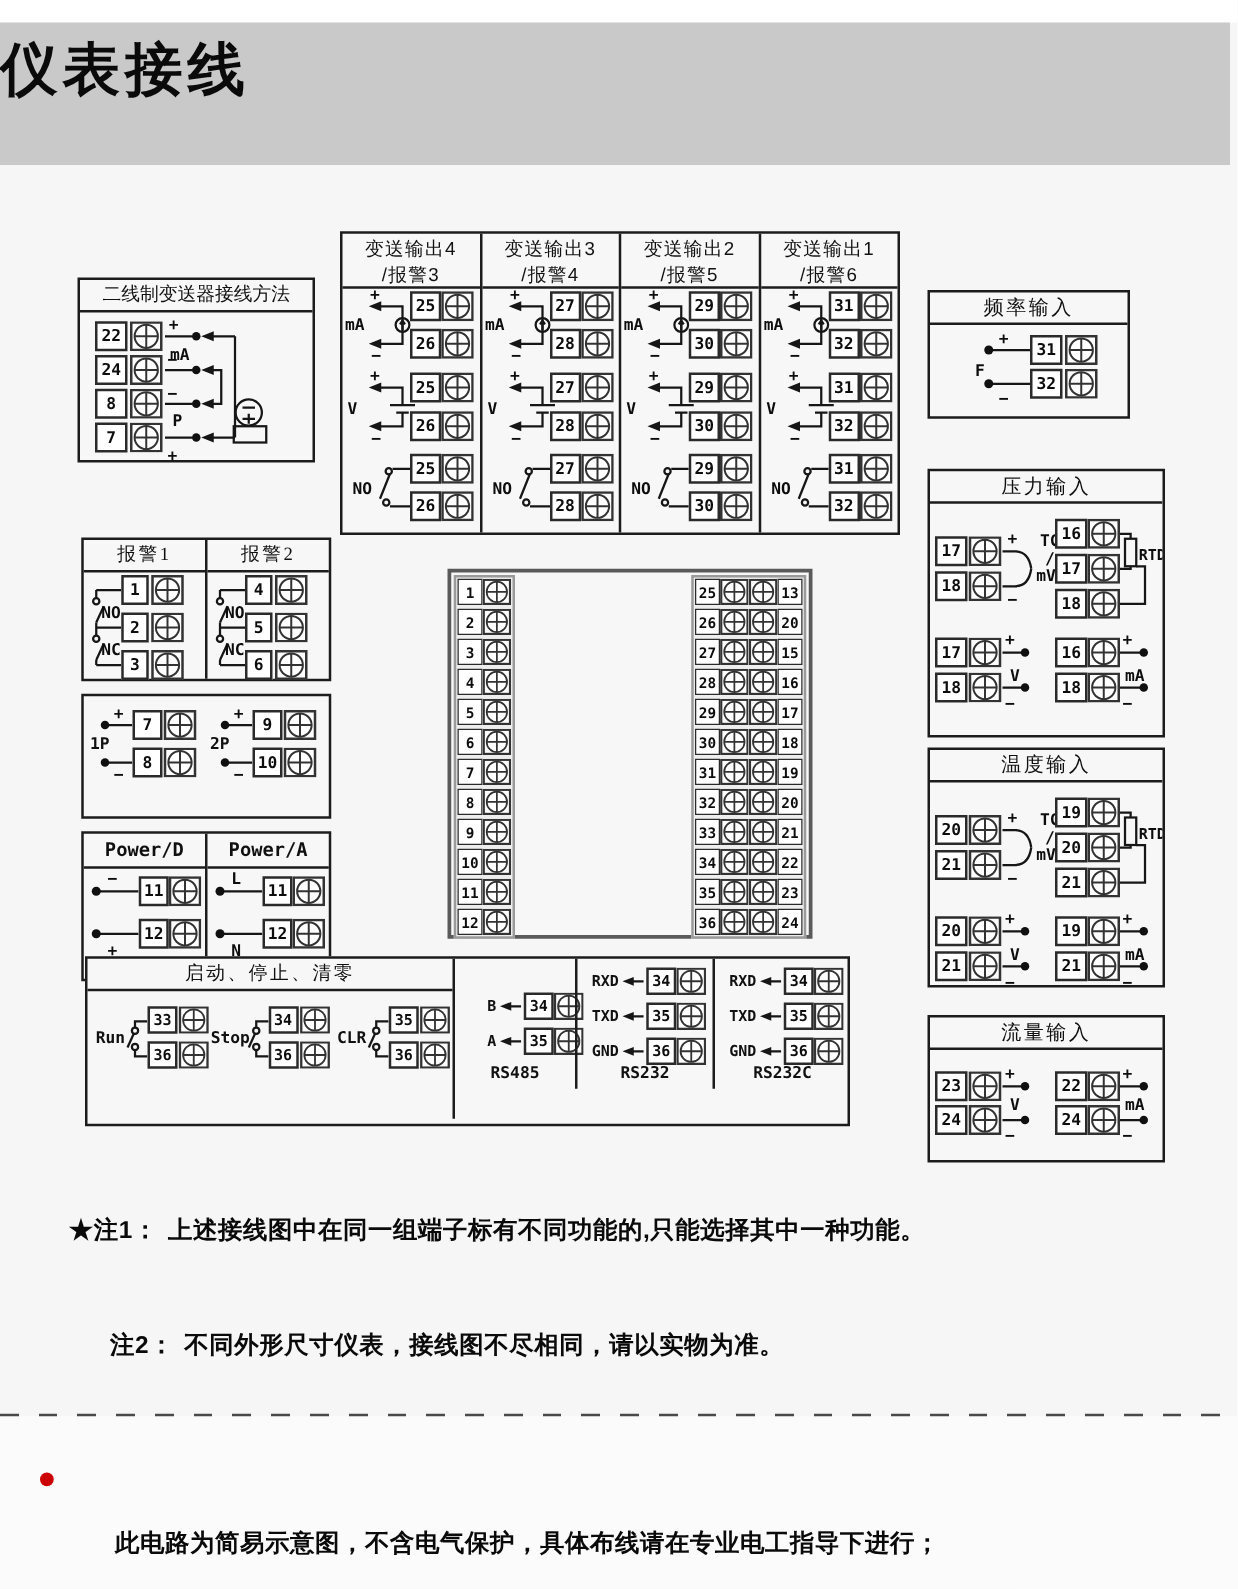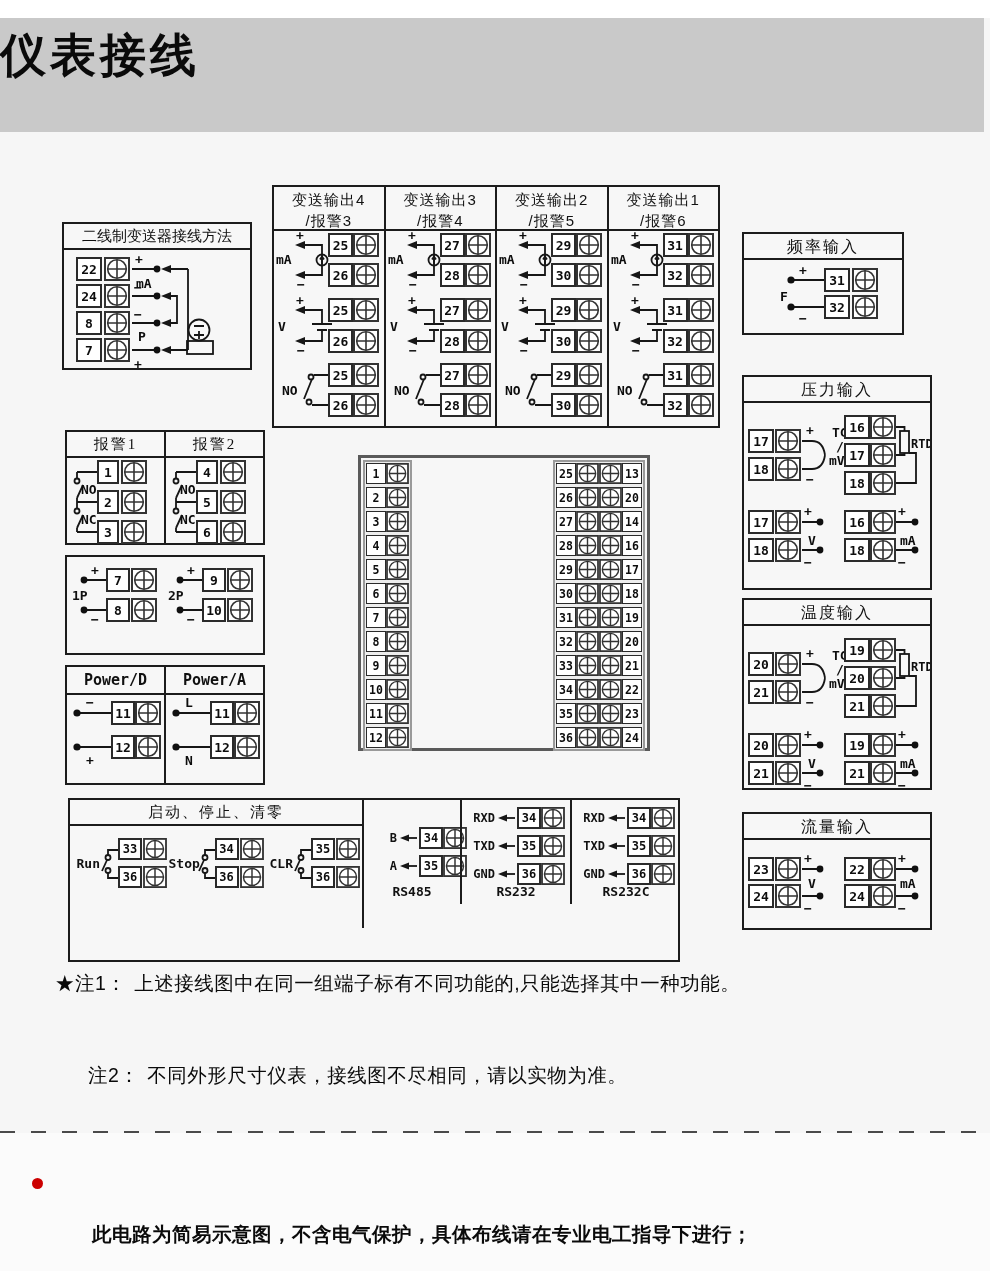"14" span.tnum { text: 14 -> 15 }
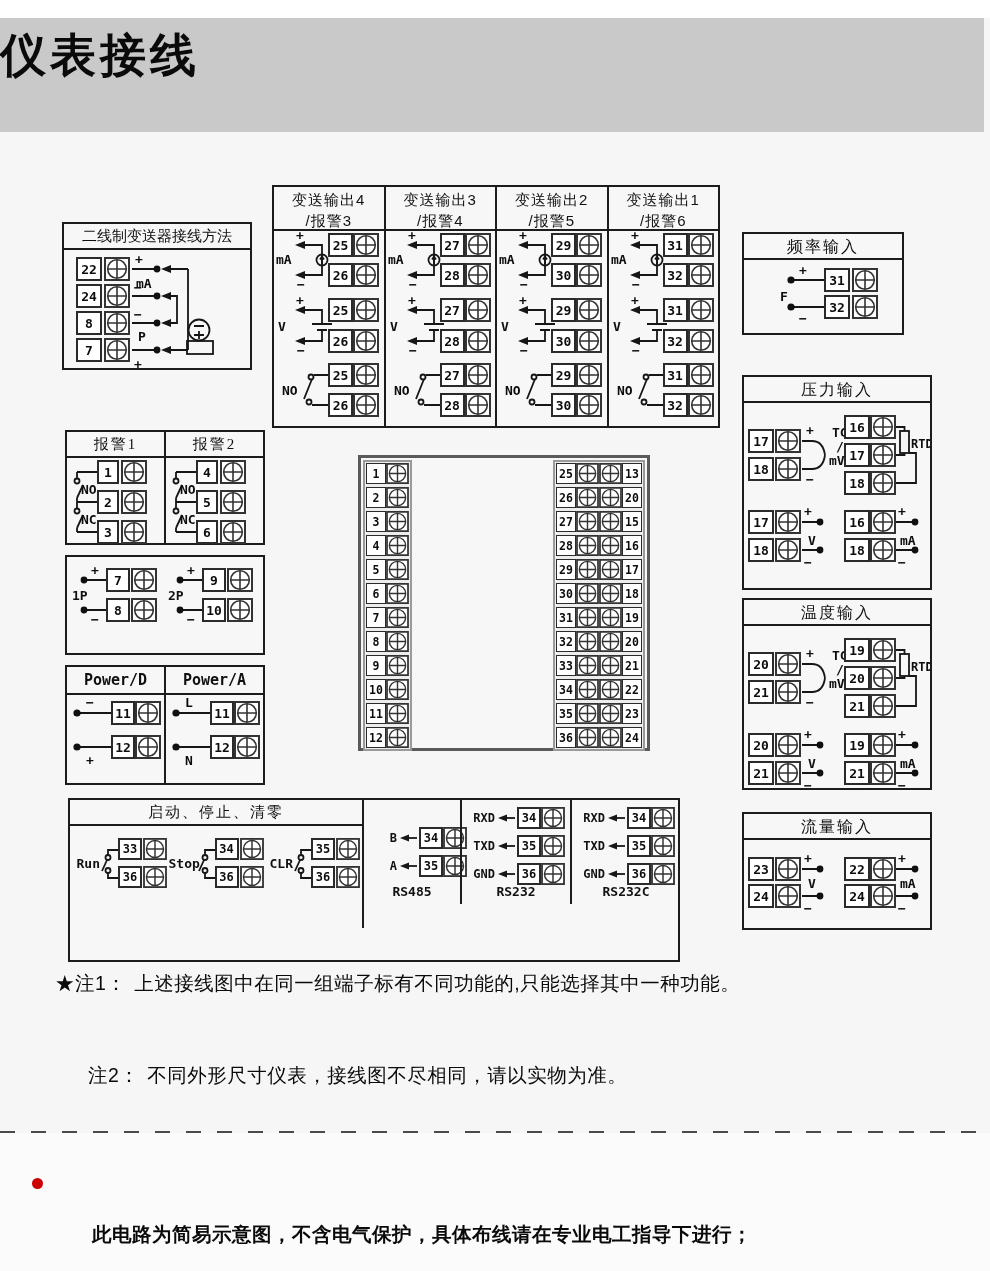"启动、停止、清零" div.box { height: 164px -> 136px; top: 798px -> 765px }
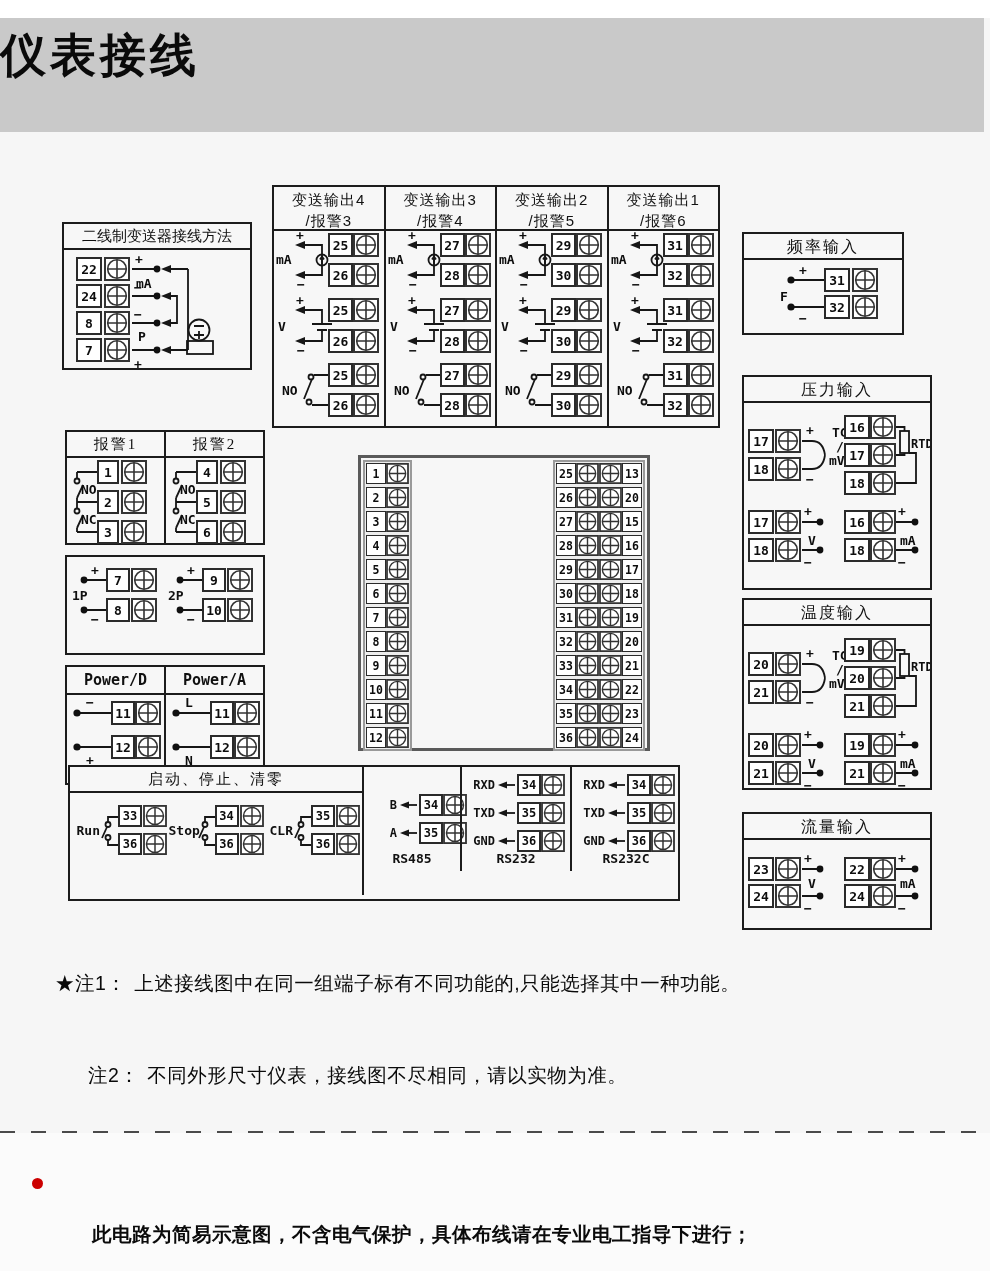"★注1： 上述接线图中在同一组端子标有不同功能的,只能选择其中一种功能。" .note { font-weight: 400 -> 700 }
